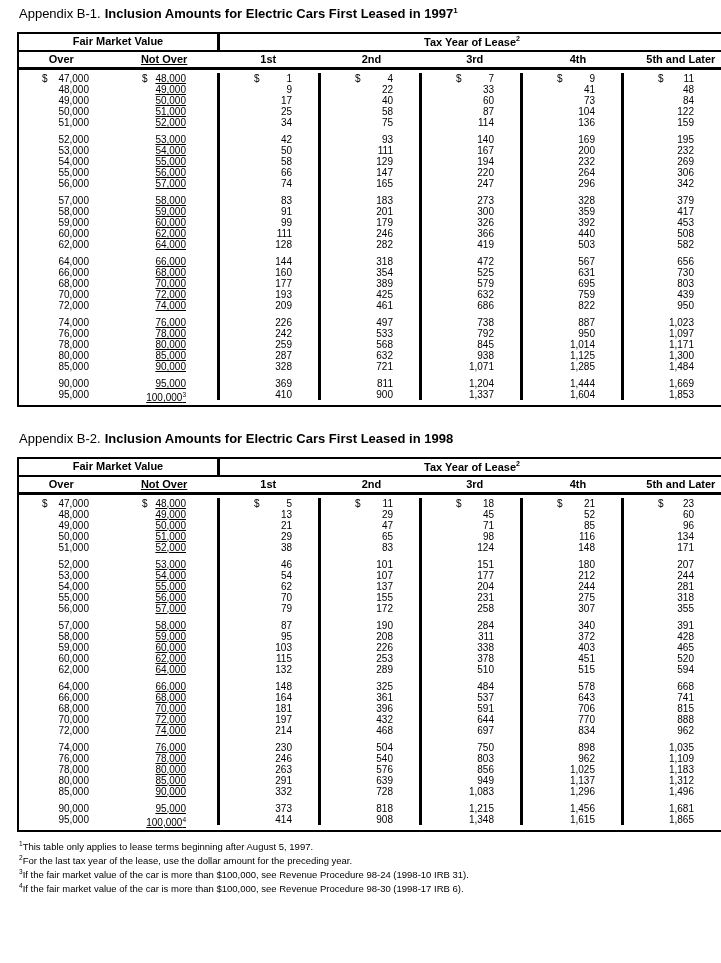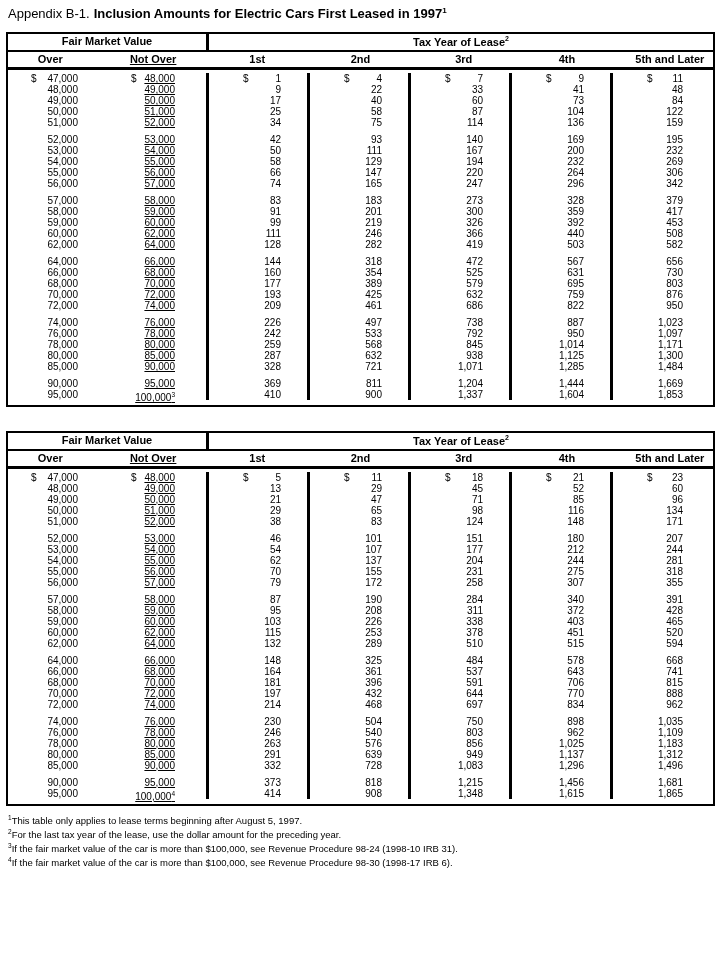"Appendix B-1. Inclusion Amounts for" .page { padding: 3px 0 0 6px -> 3px 0 0 17px }
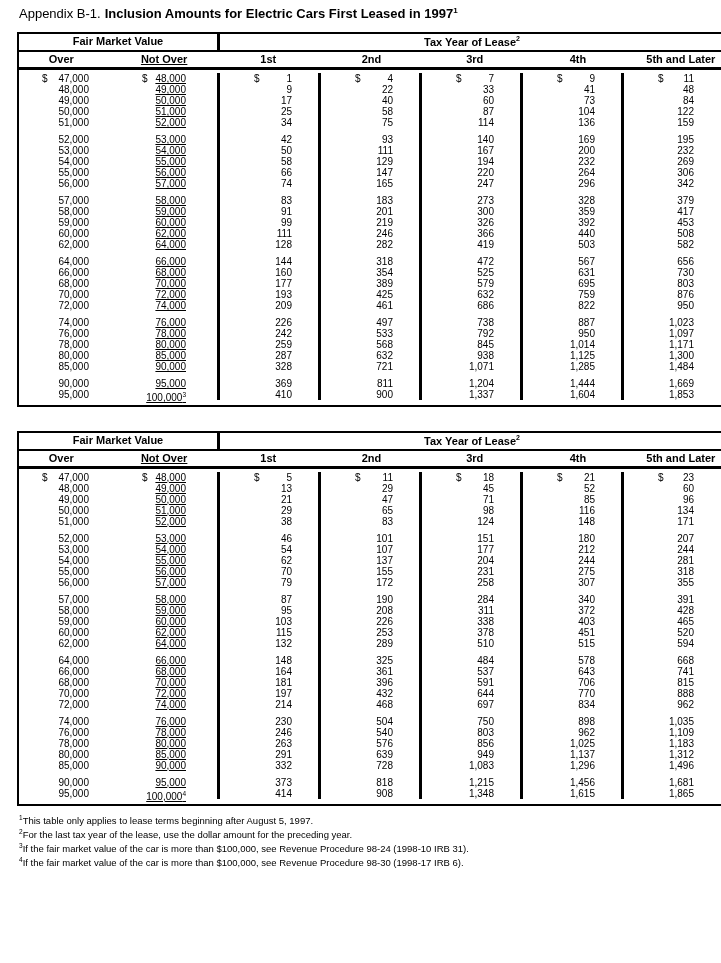"219" span.v { text: 219 -> 179 }
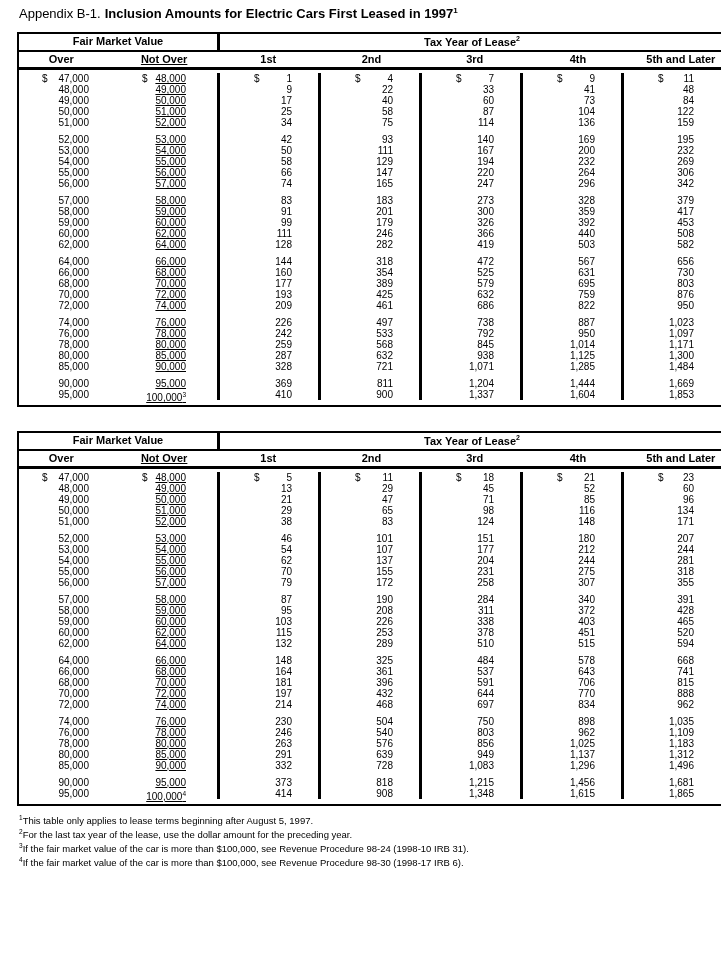"876" span.v { text: 876 -> 439 }
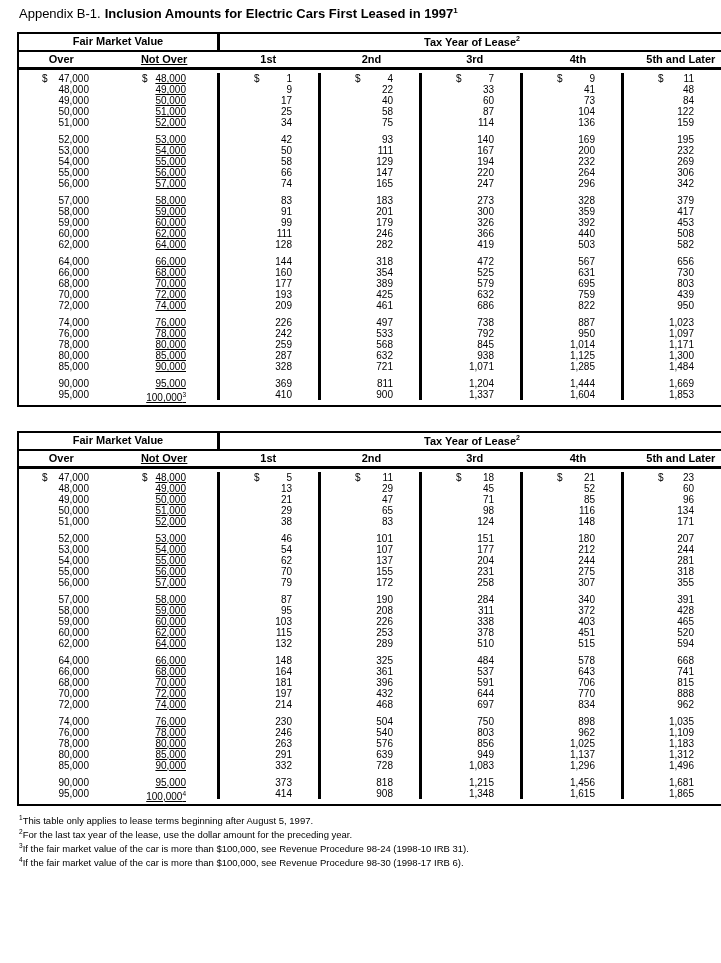"Appendix B-2. Inclusion Amounts for" div.title { html: none -> <div> <span>Appendix B-2.</span><span>Inclusion Amounts for Electric Cars First Leased in 1998</span> </div> }
